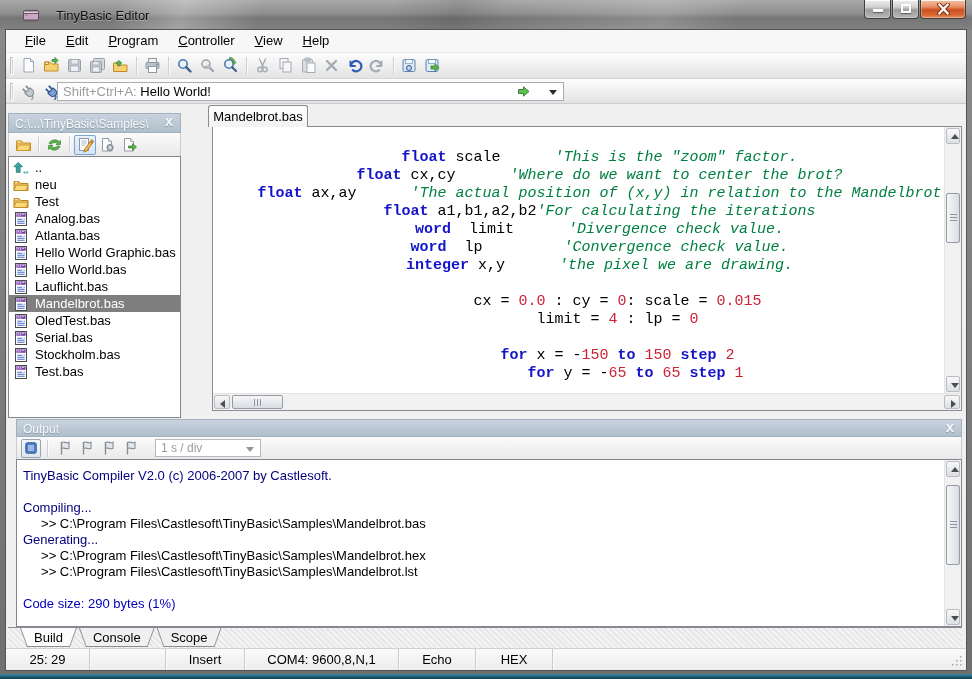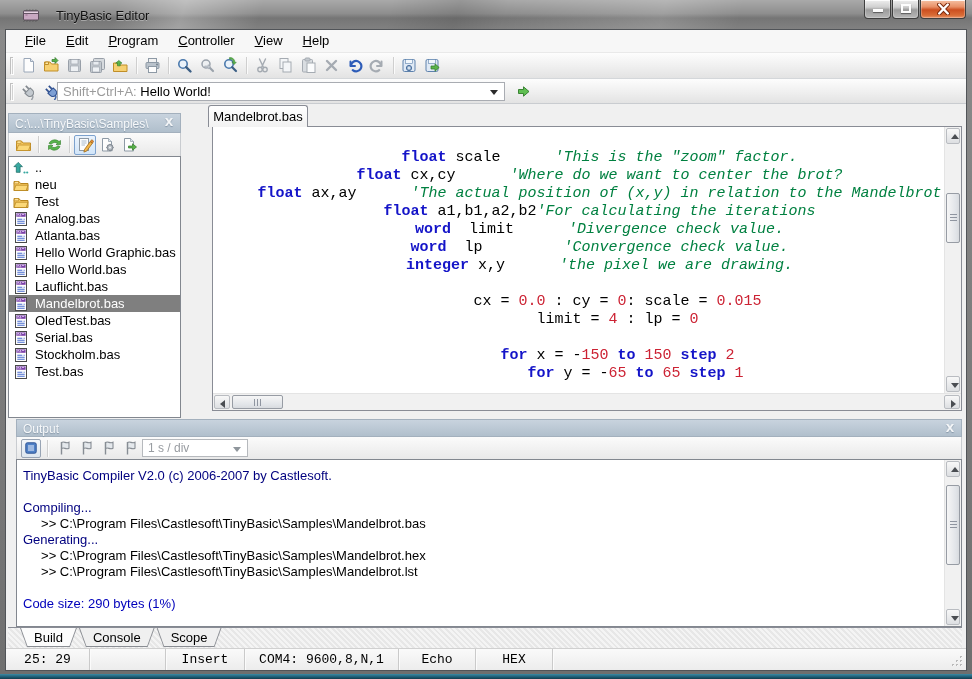"Shift+Ctrl+A: Hello World!" .combo { width: 448px -> 507px }
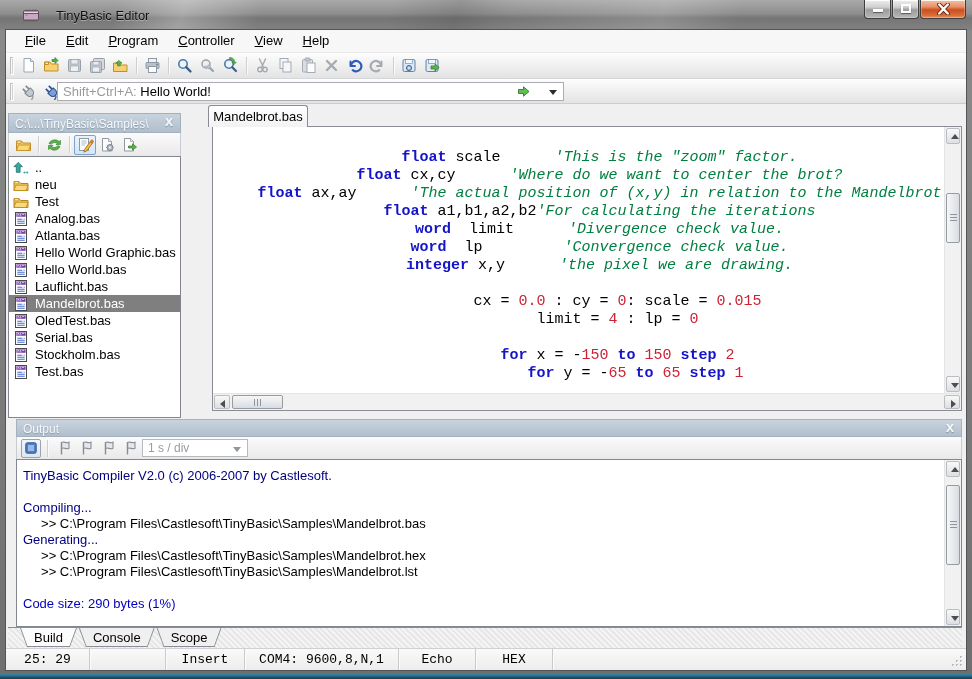"1 s / div" .op-combo { margin-left: none -> 13px }
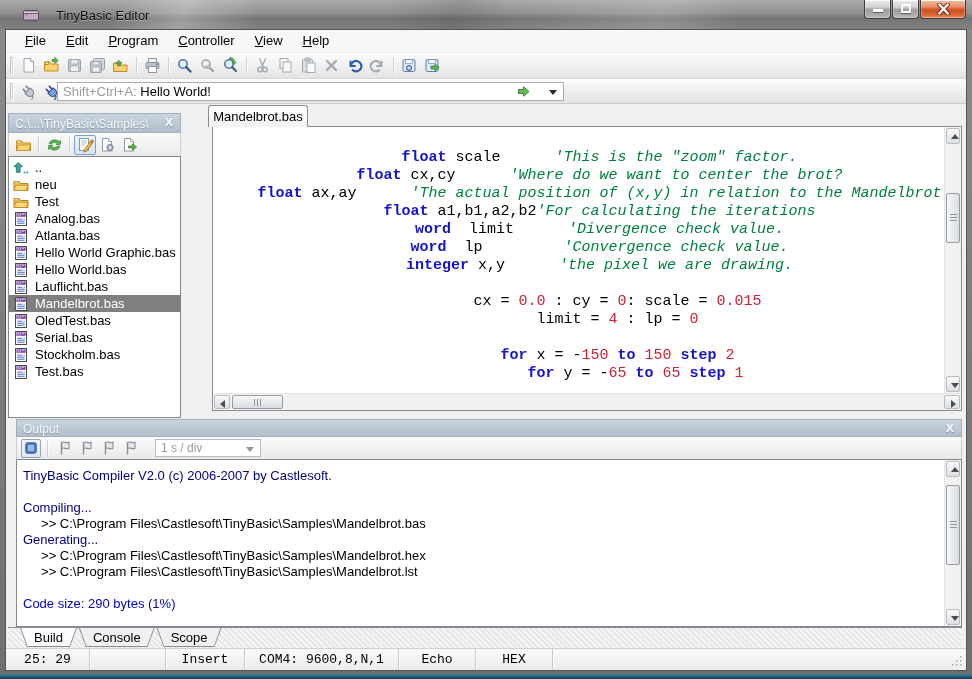"25: 29" .sb-panel { font-family: Liberation Mono, monospace -> none }
